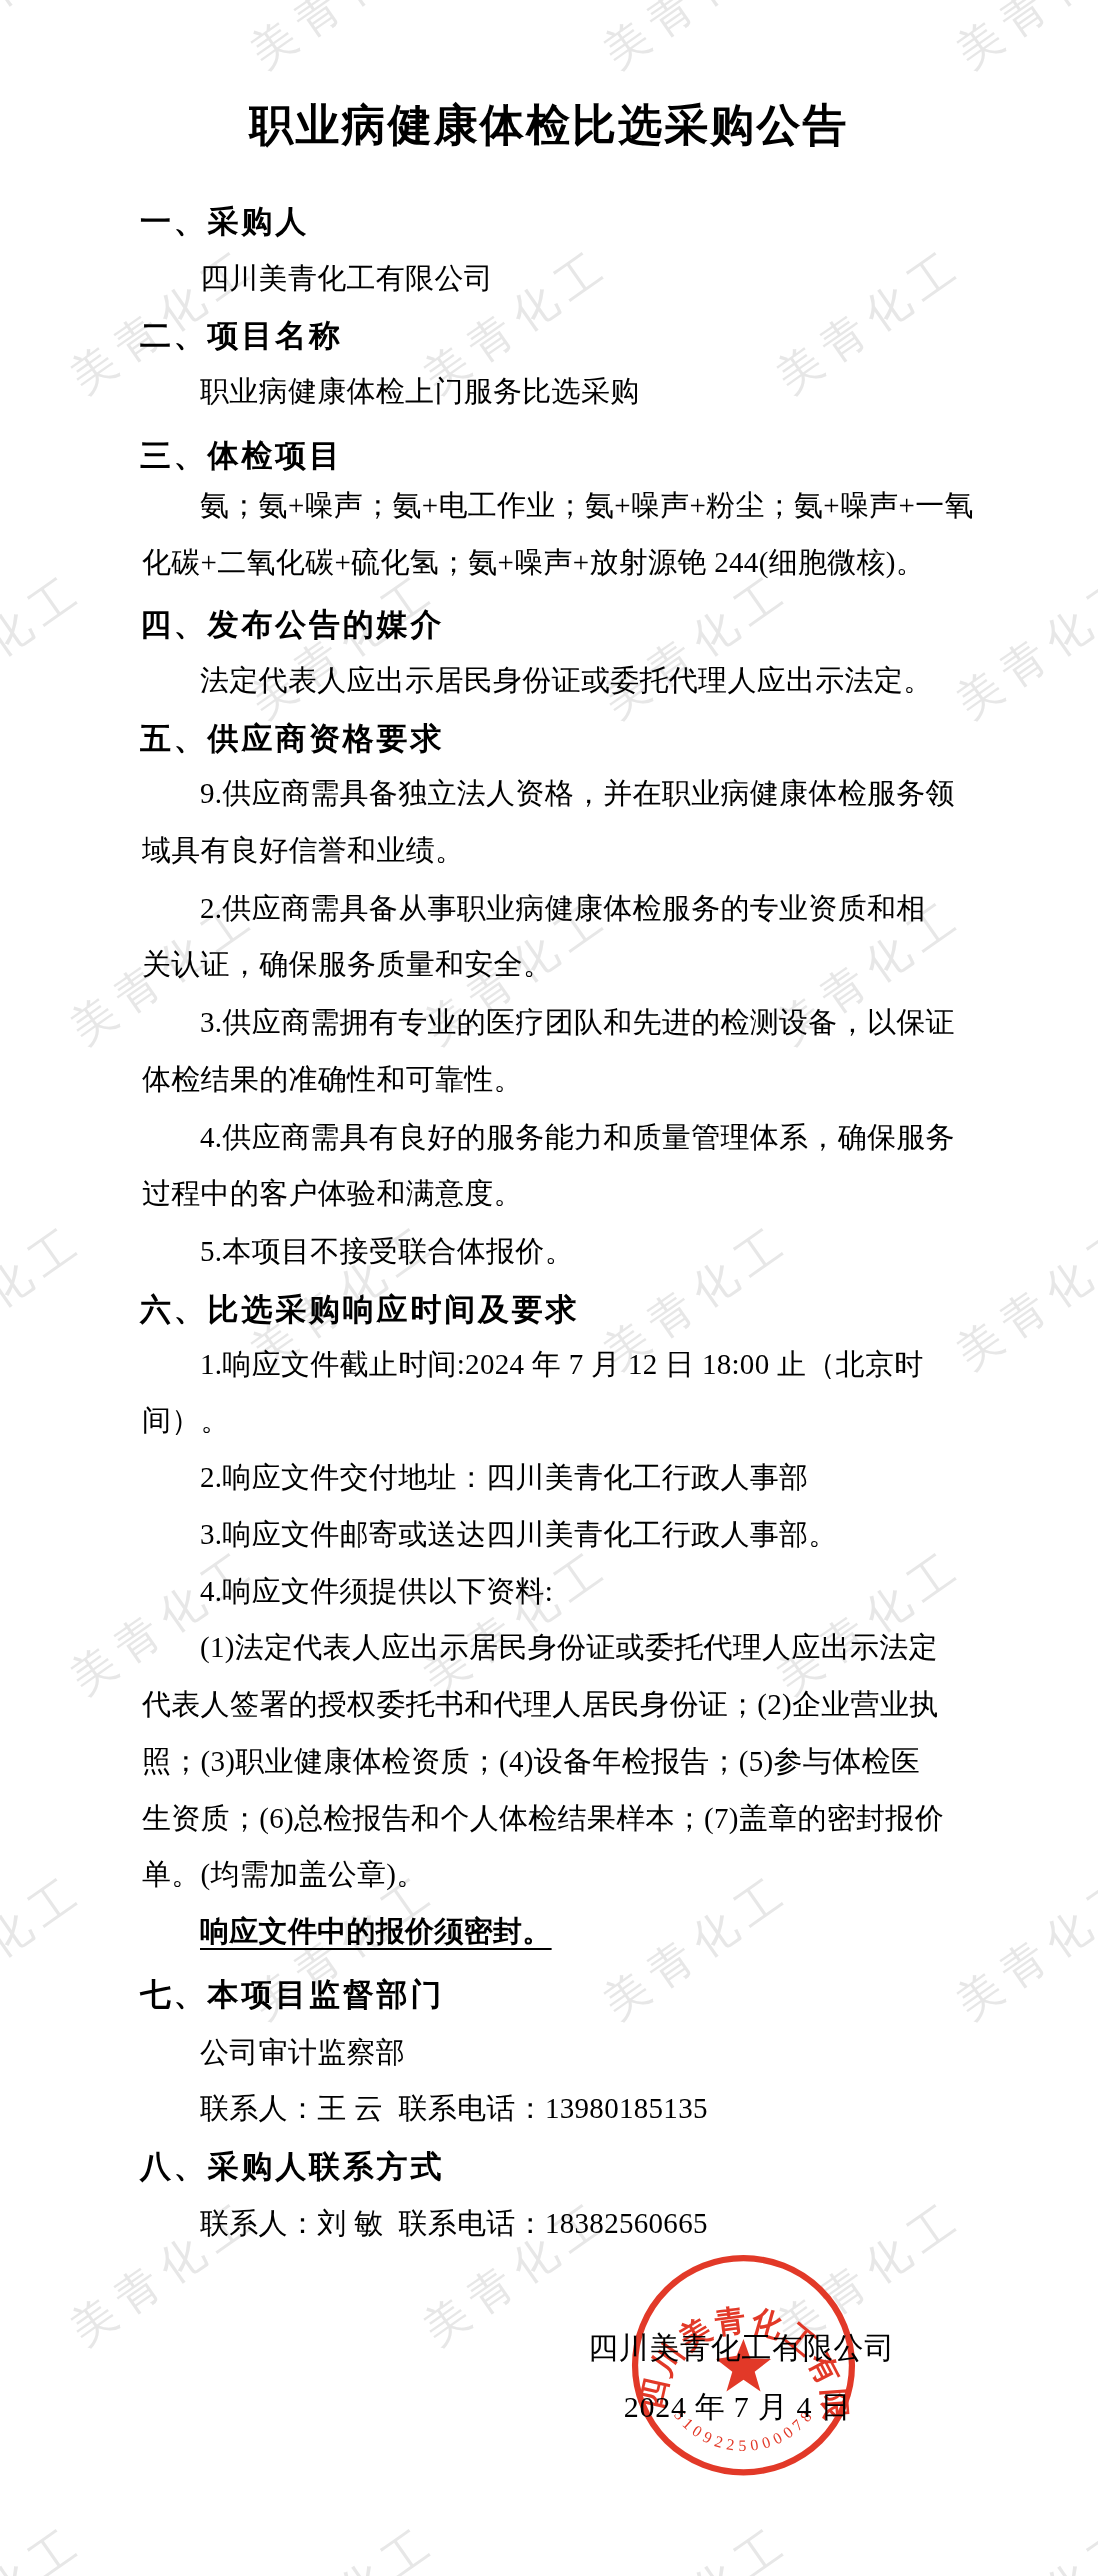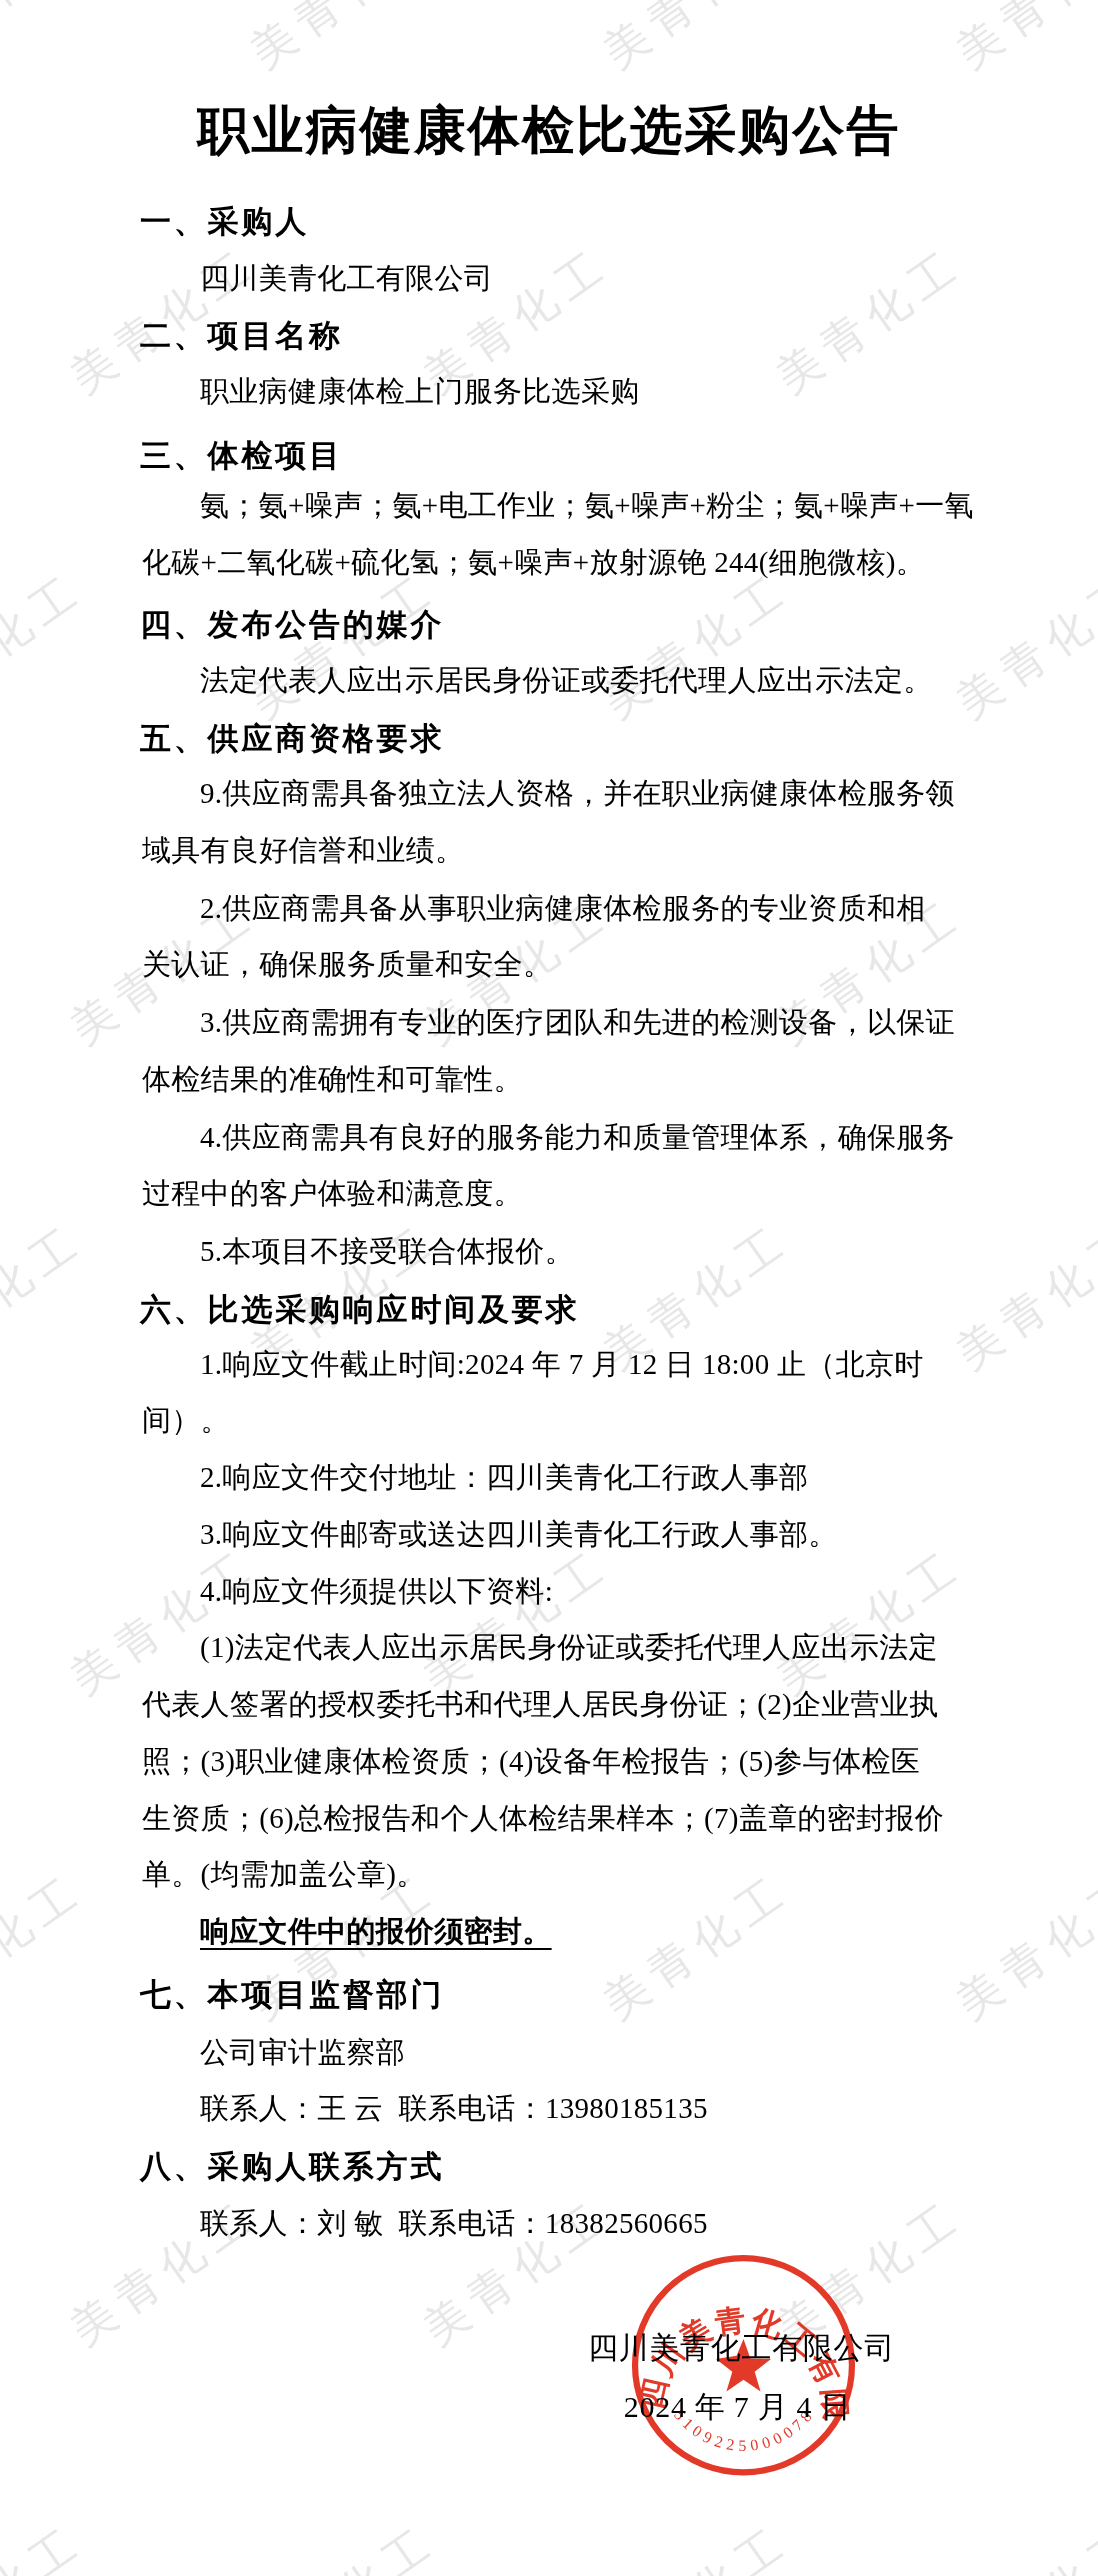"职业病健康体检比选采购公告" .title { font-size: 52px -> 44px }
